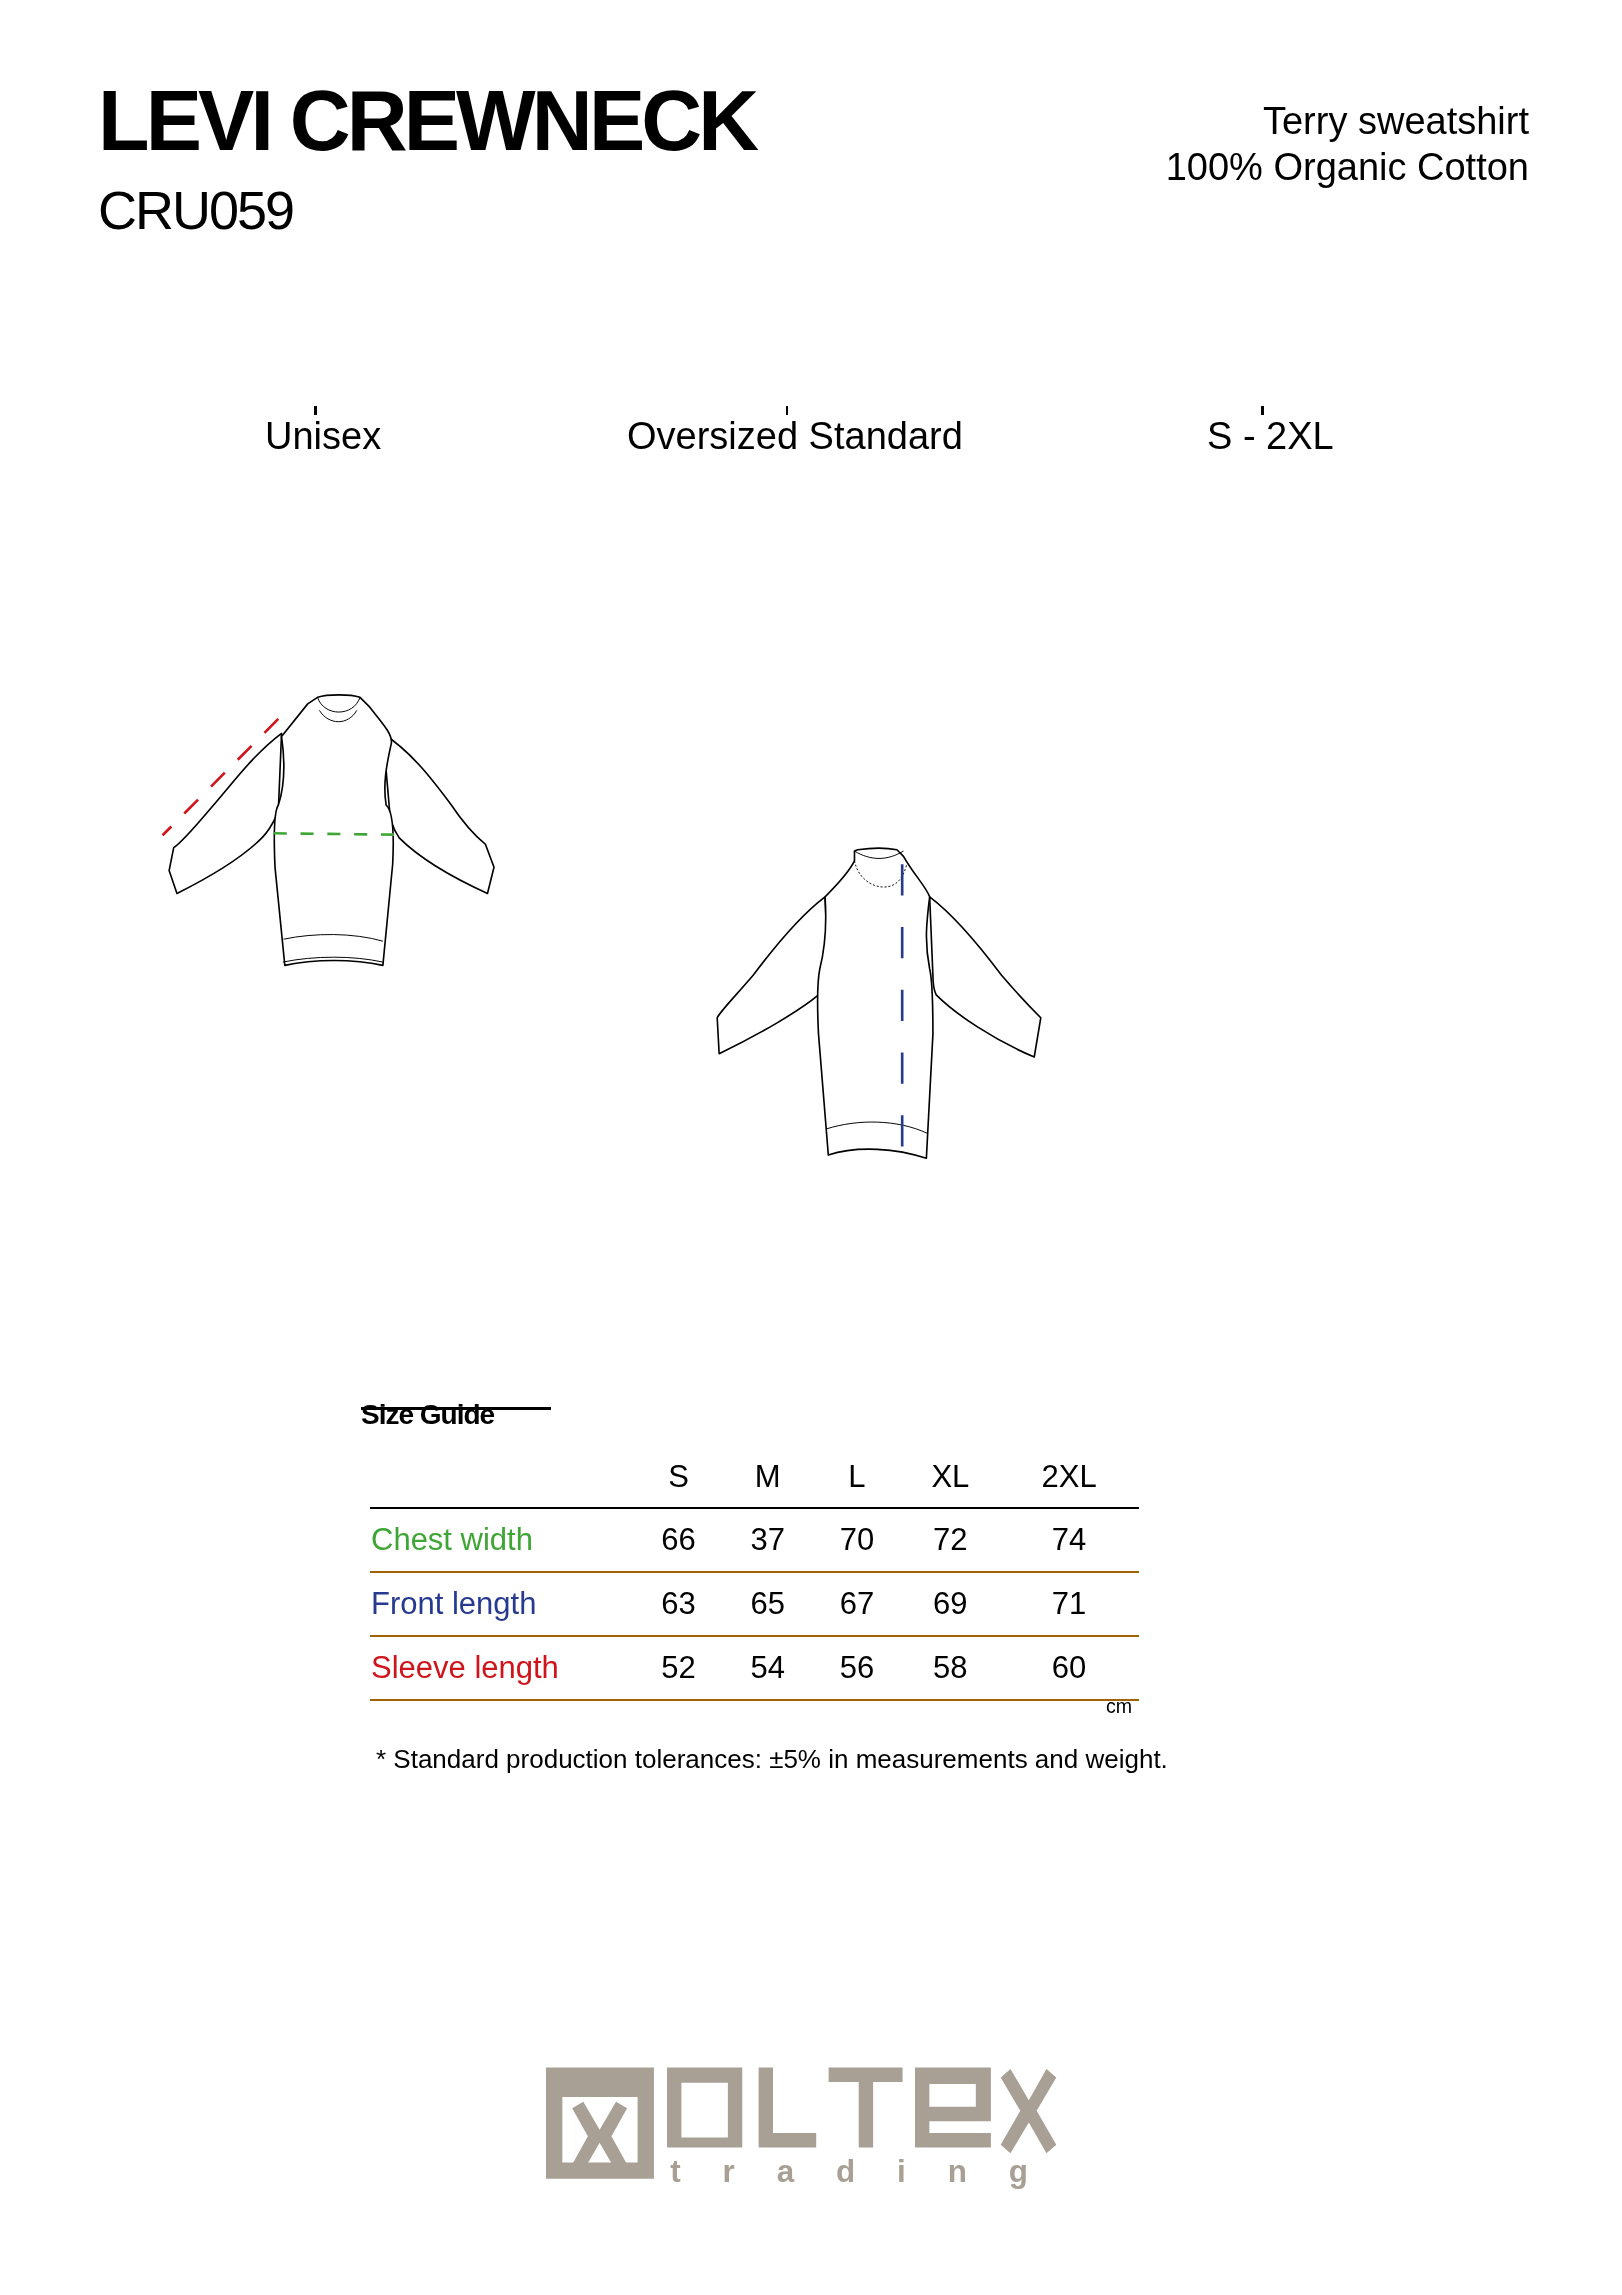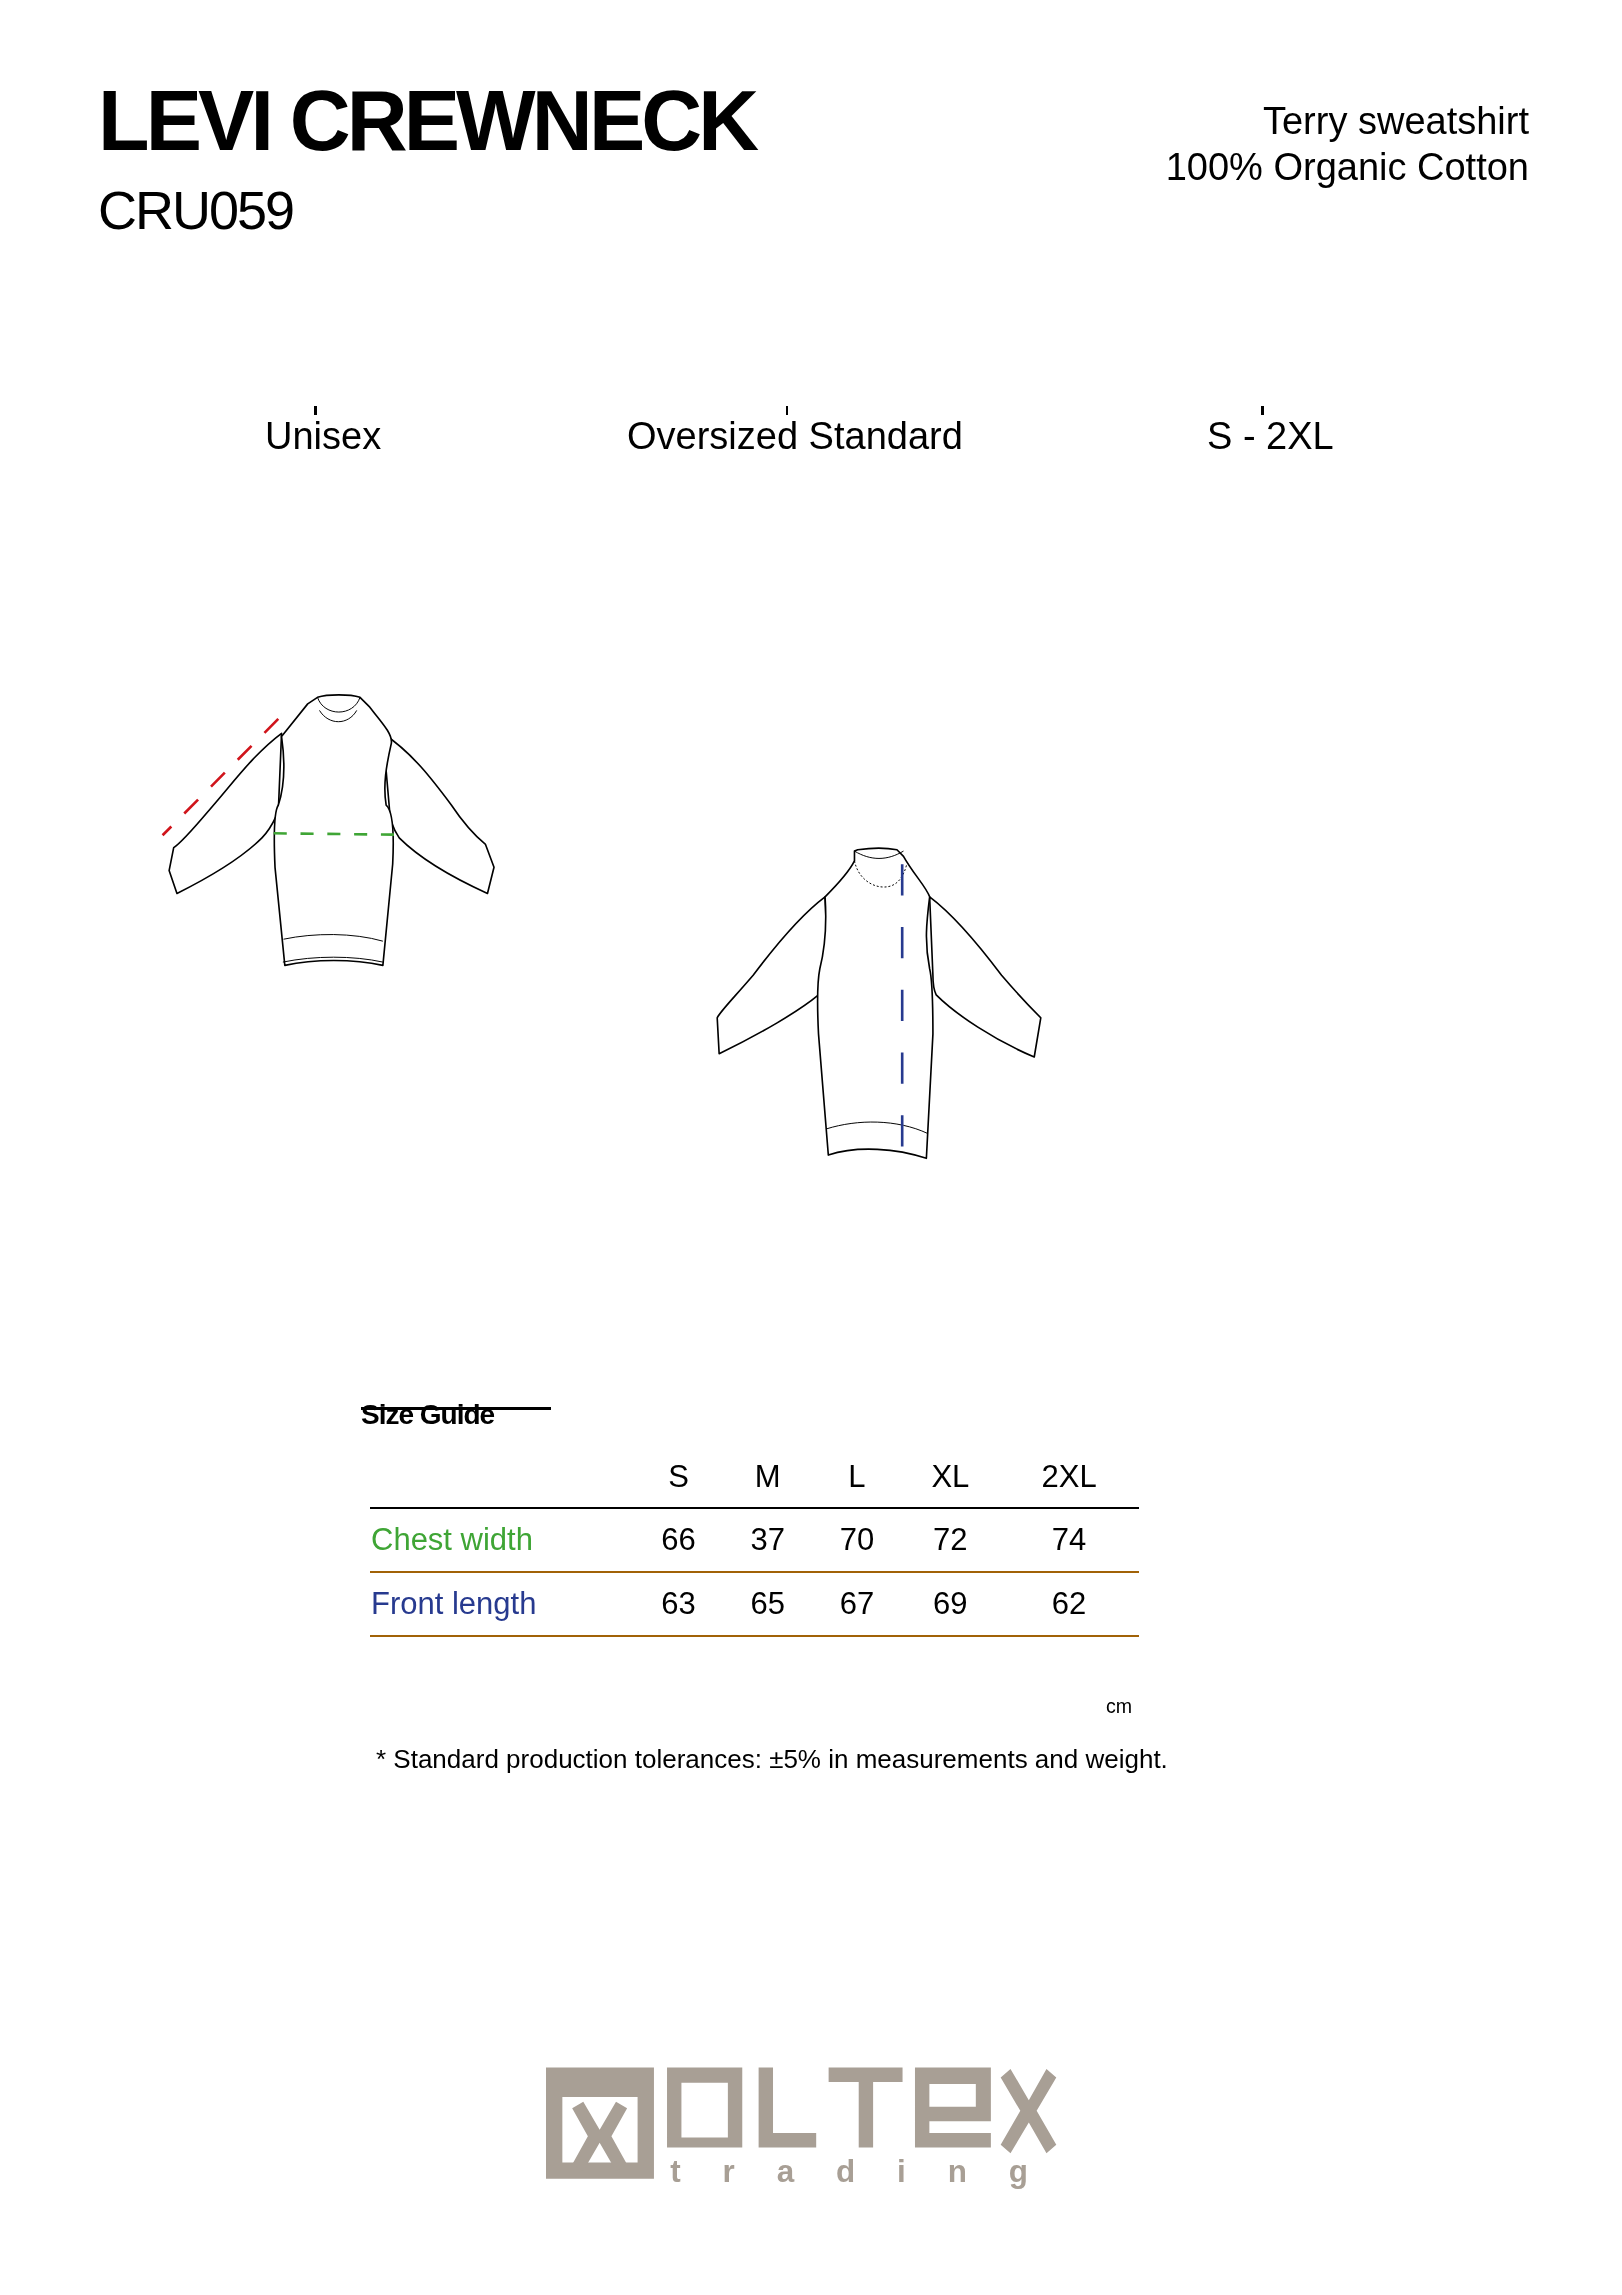"62" td { text: 62 -> 71 }
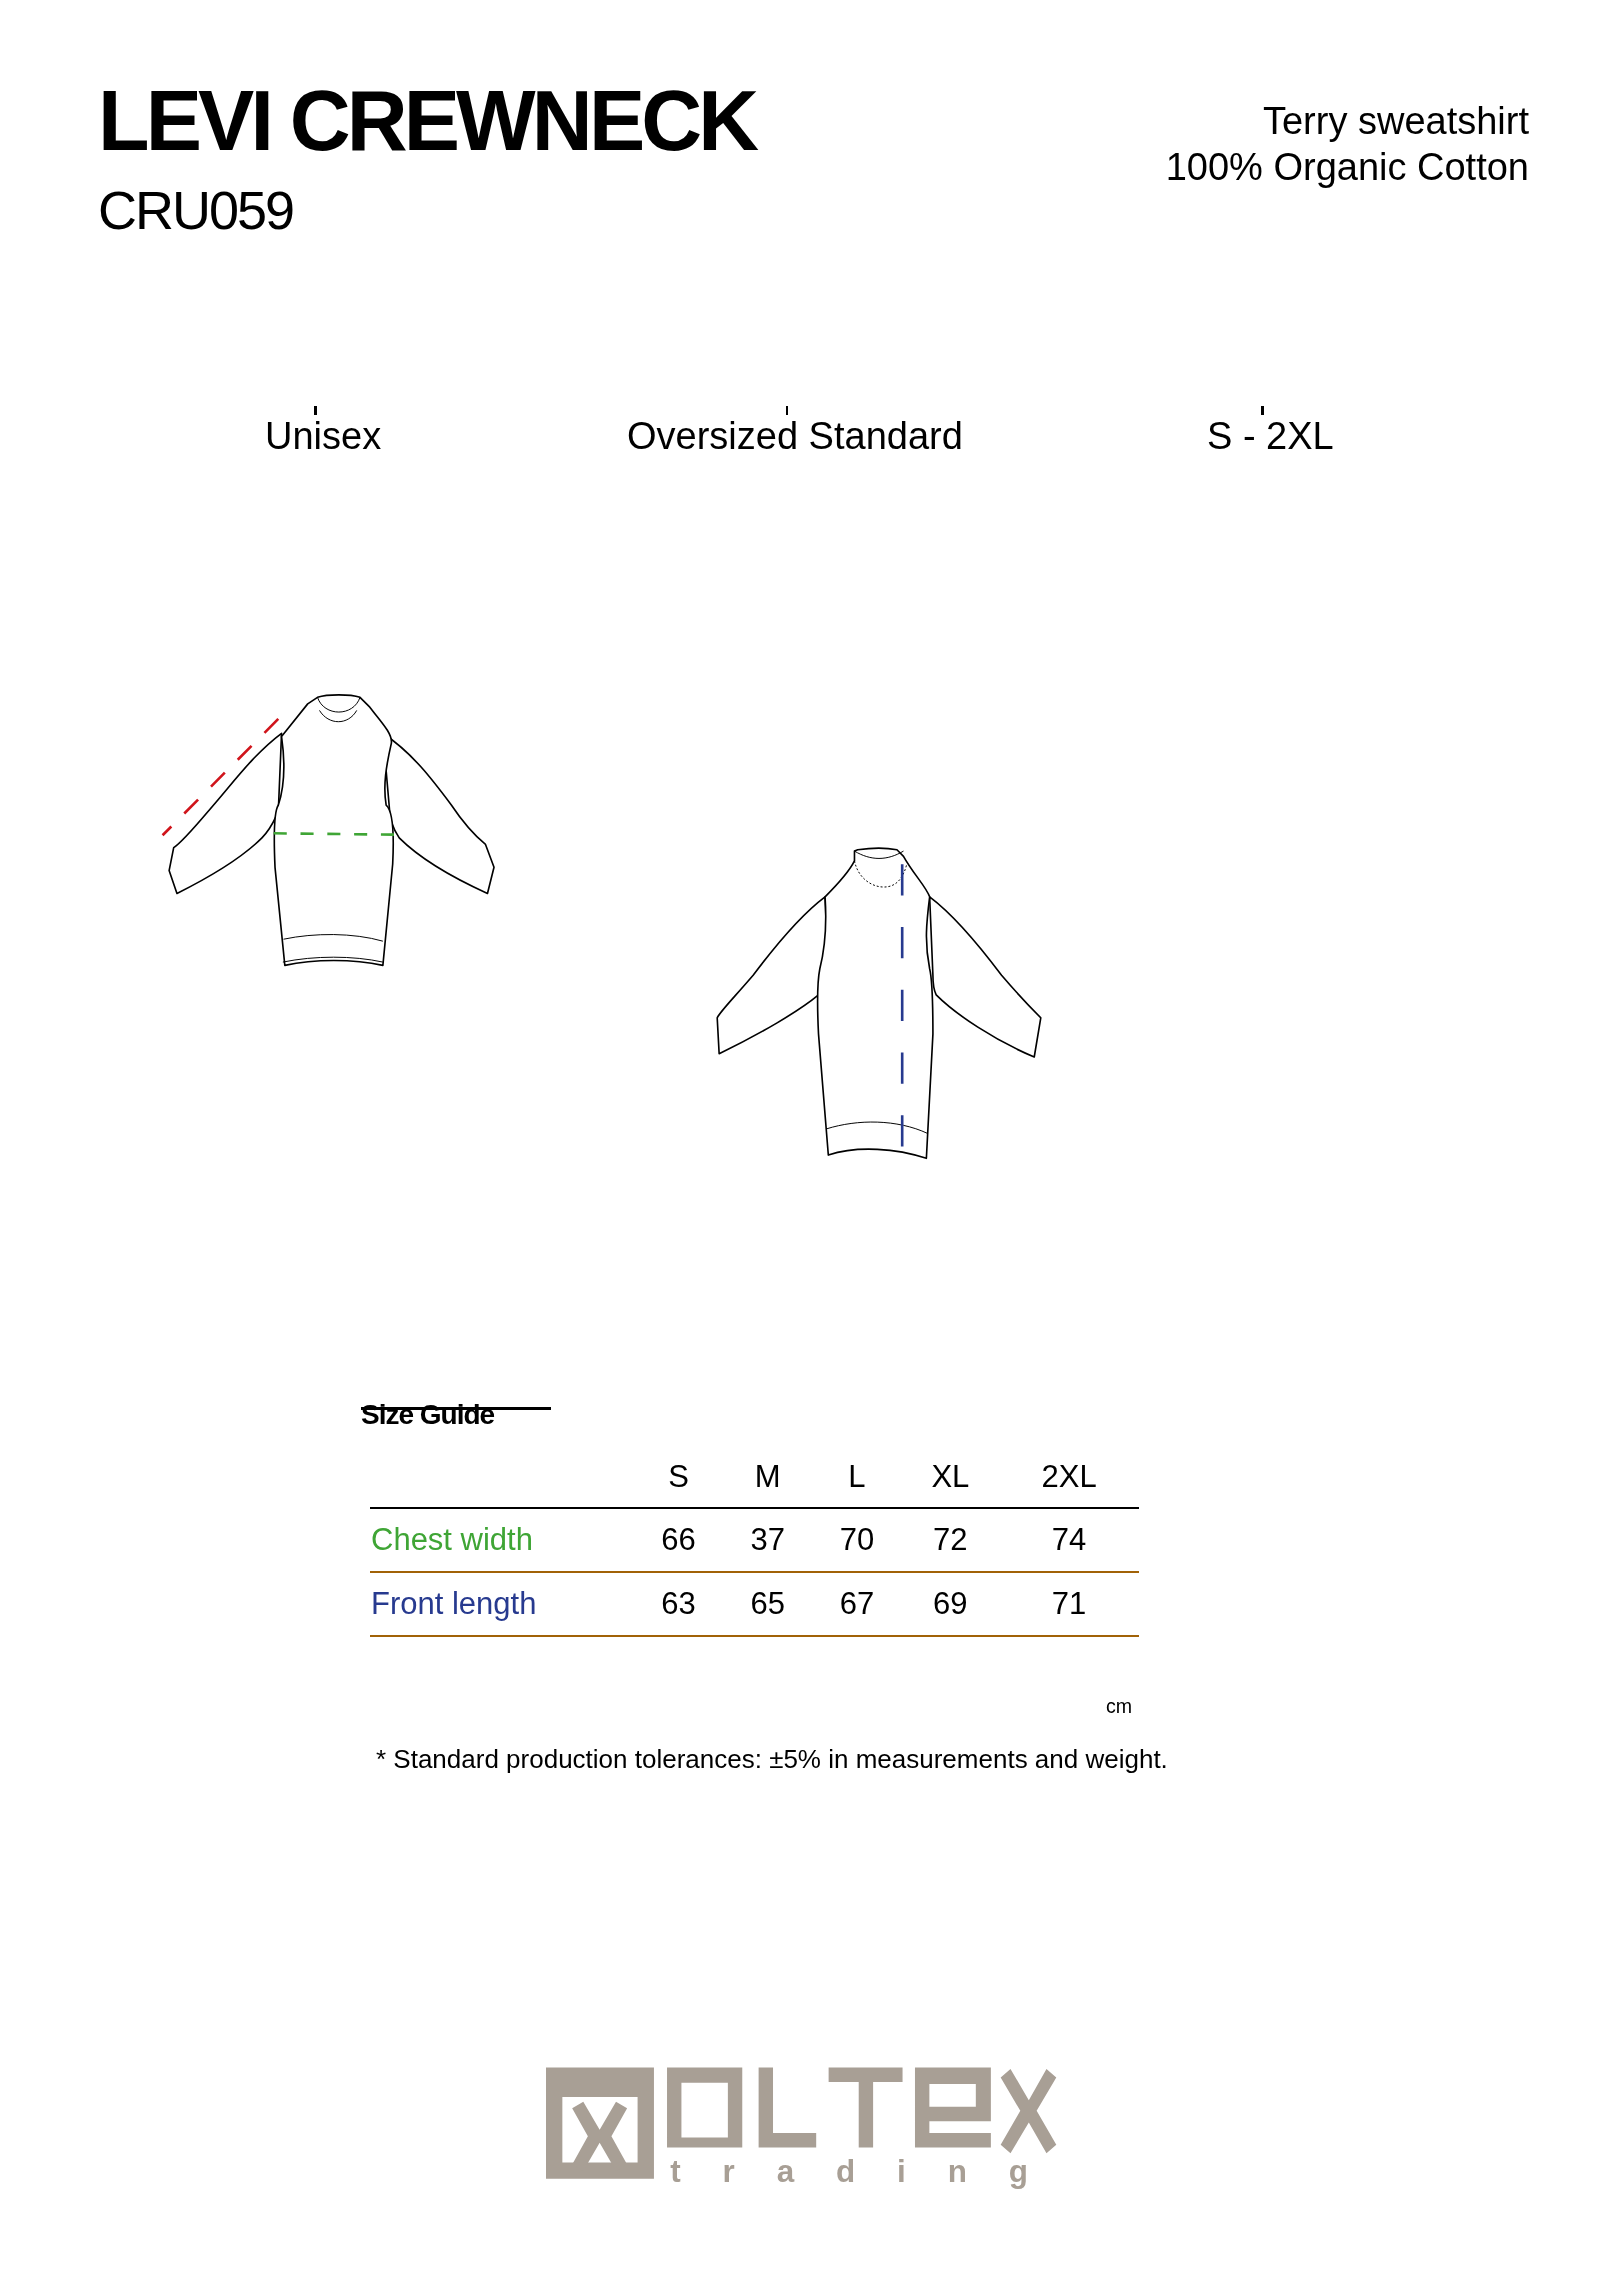"Sleeve length" tr { html: none -> <tr> <td>Sleeve length</td> <td>52</td> <td>54</td> <td>56</td> <td>58</td> <td>60</td> </tr> }
